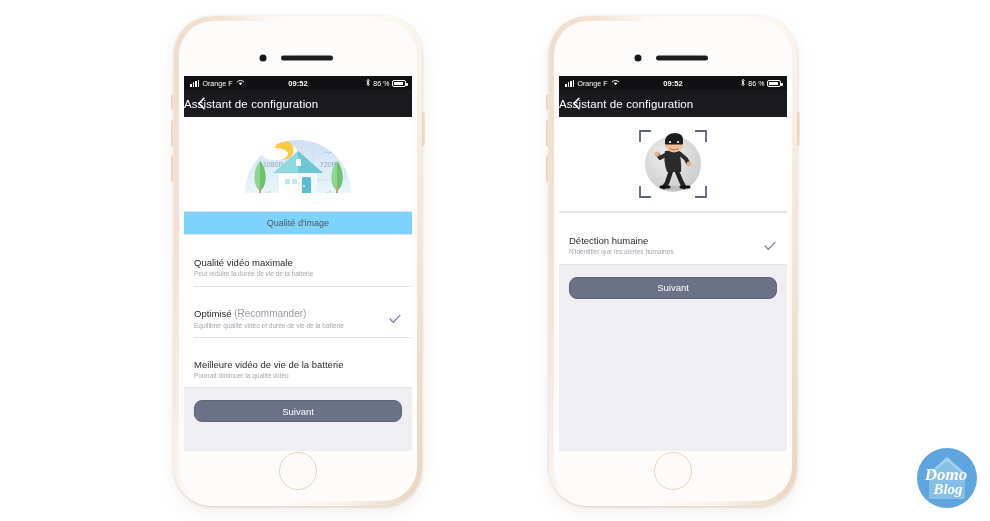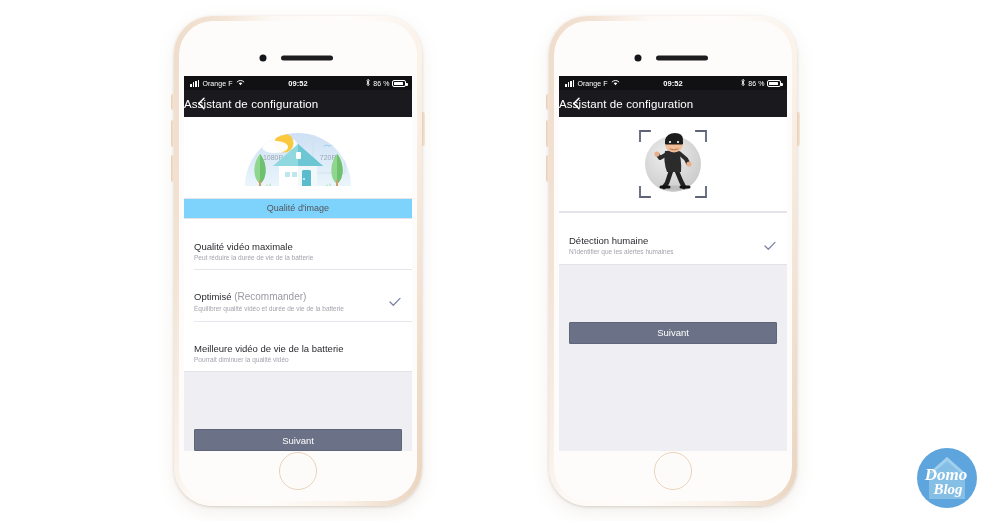"Suivant" .btn-next { border-radius: 1px -> 8px; margin-top: 45px -> none }
